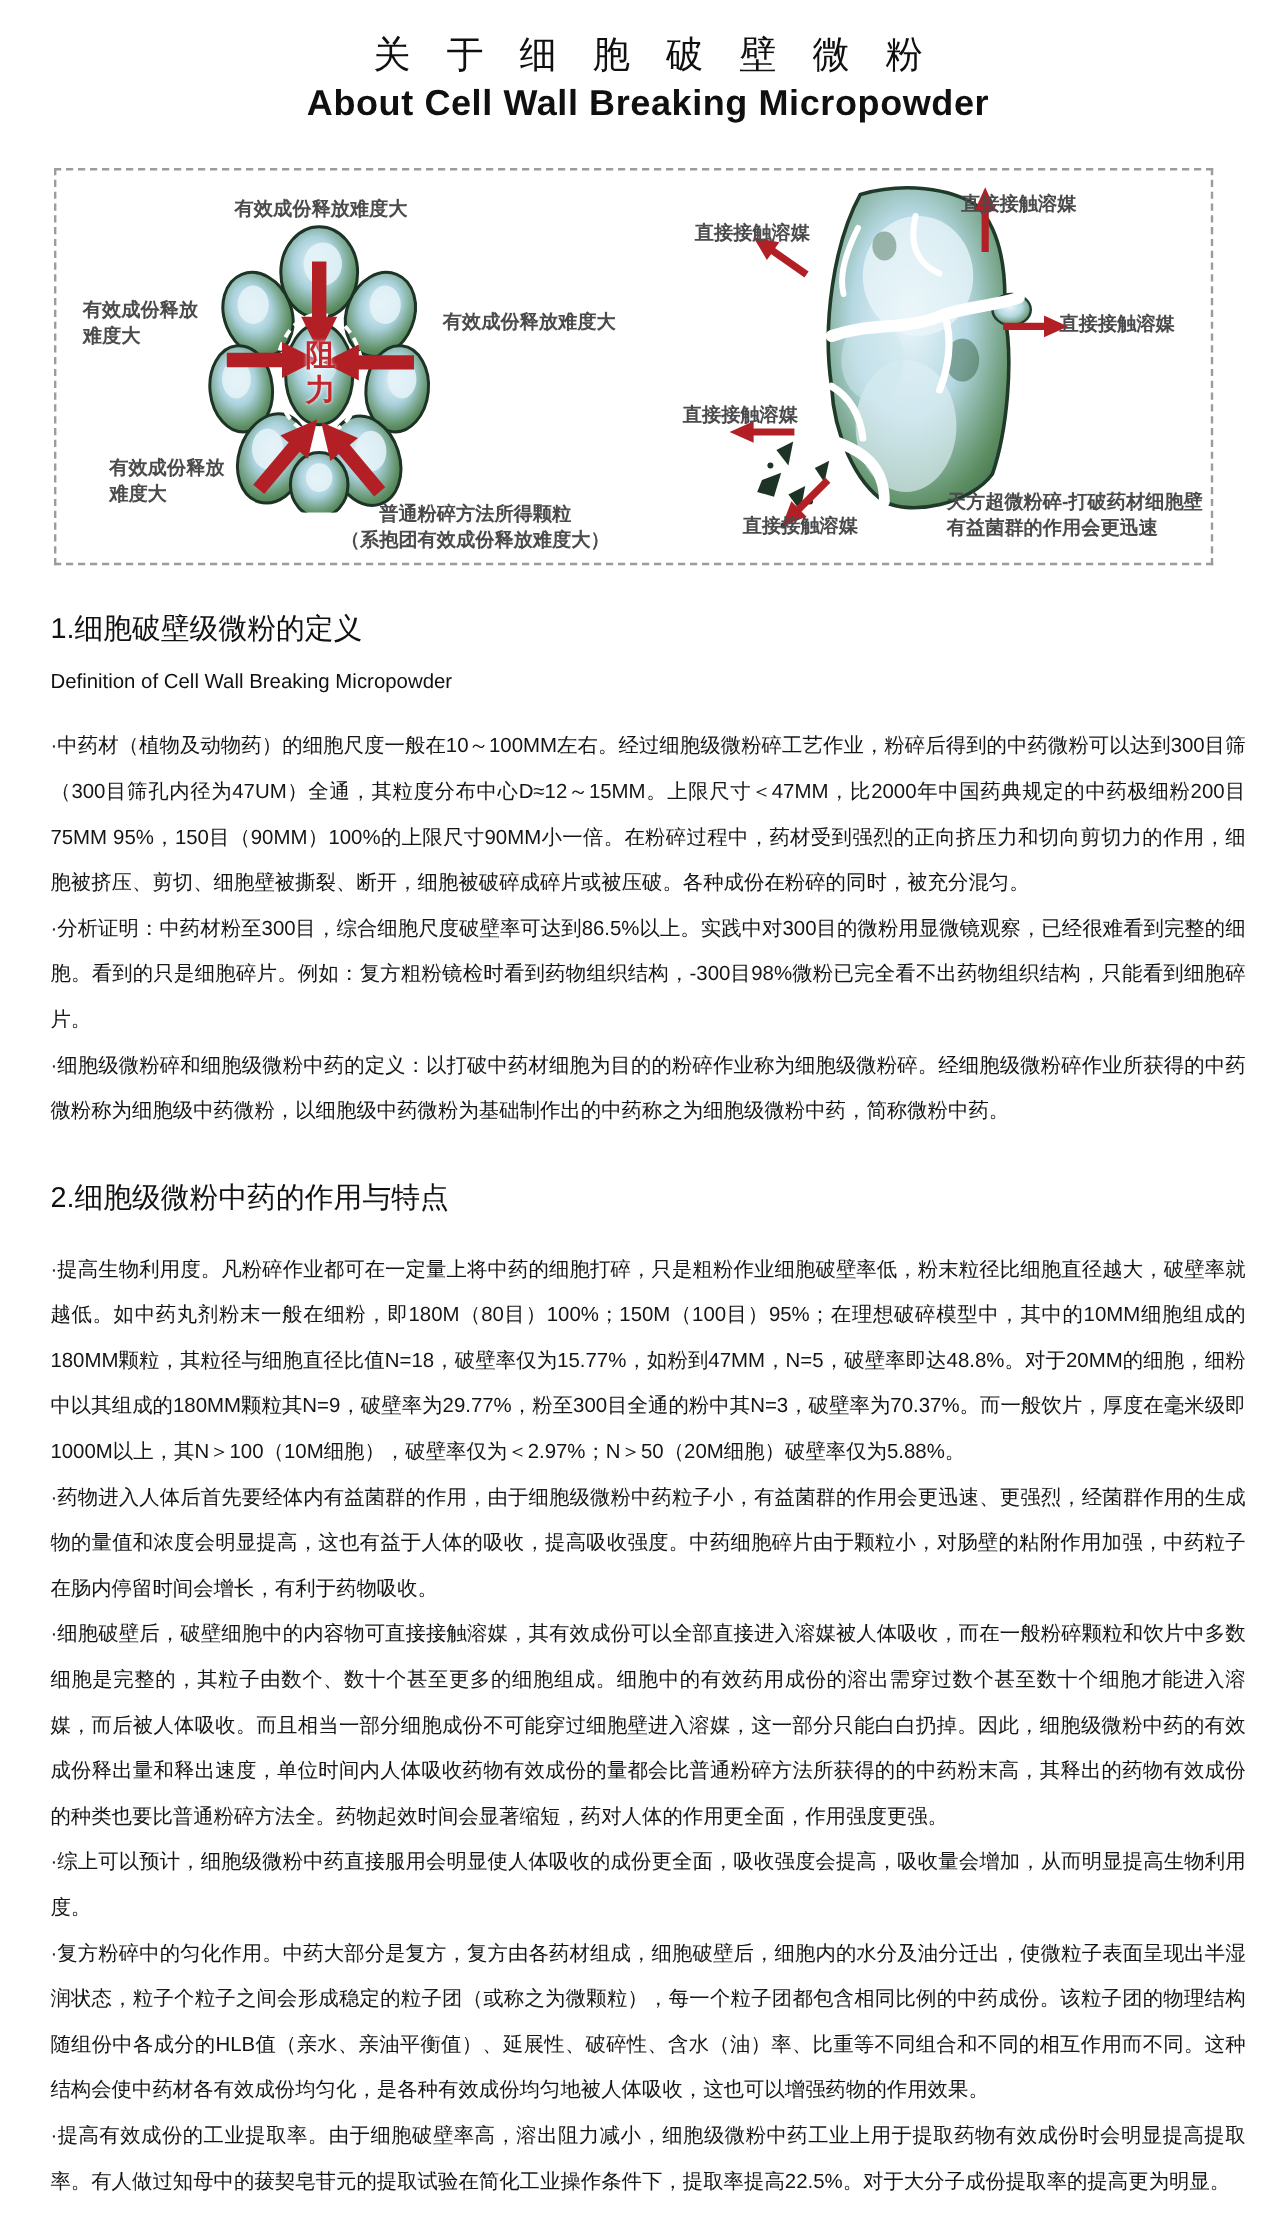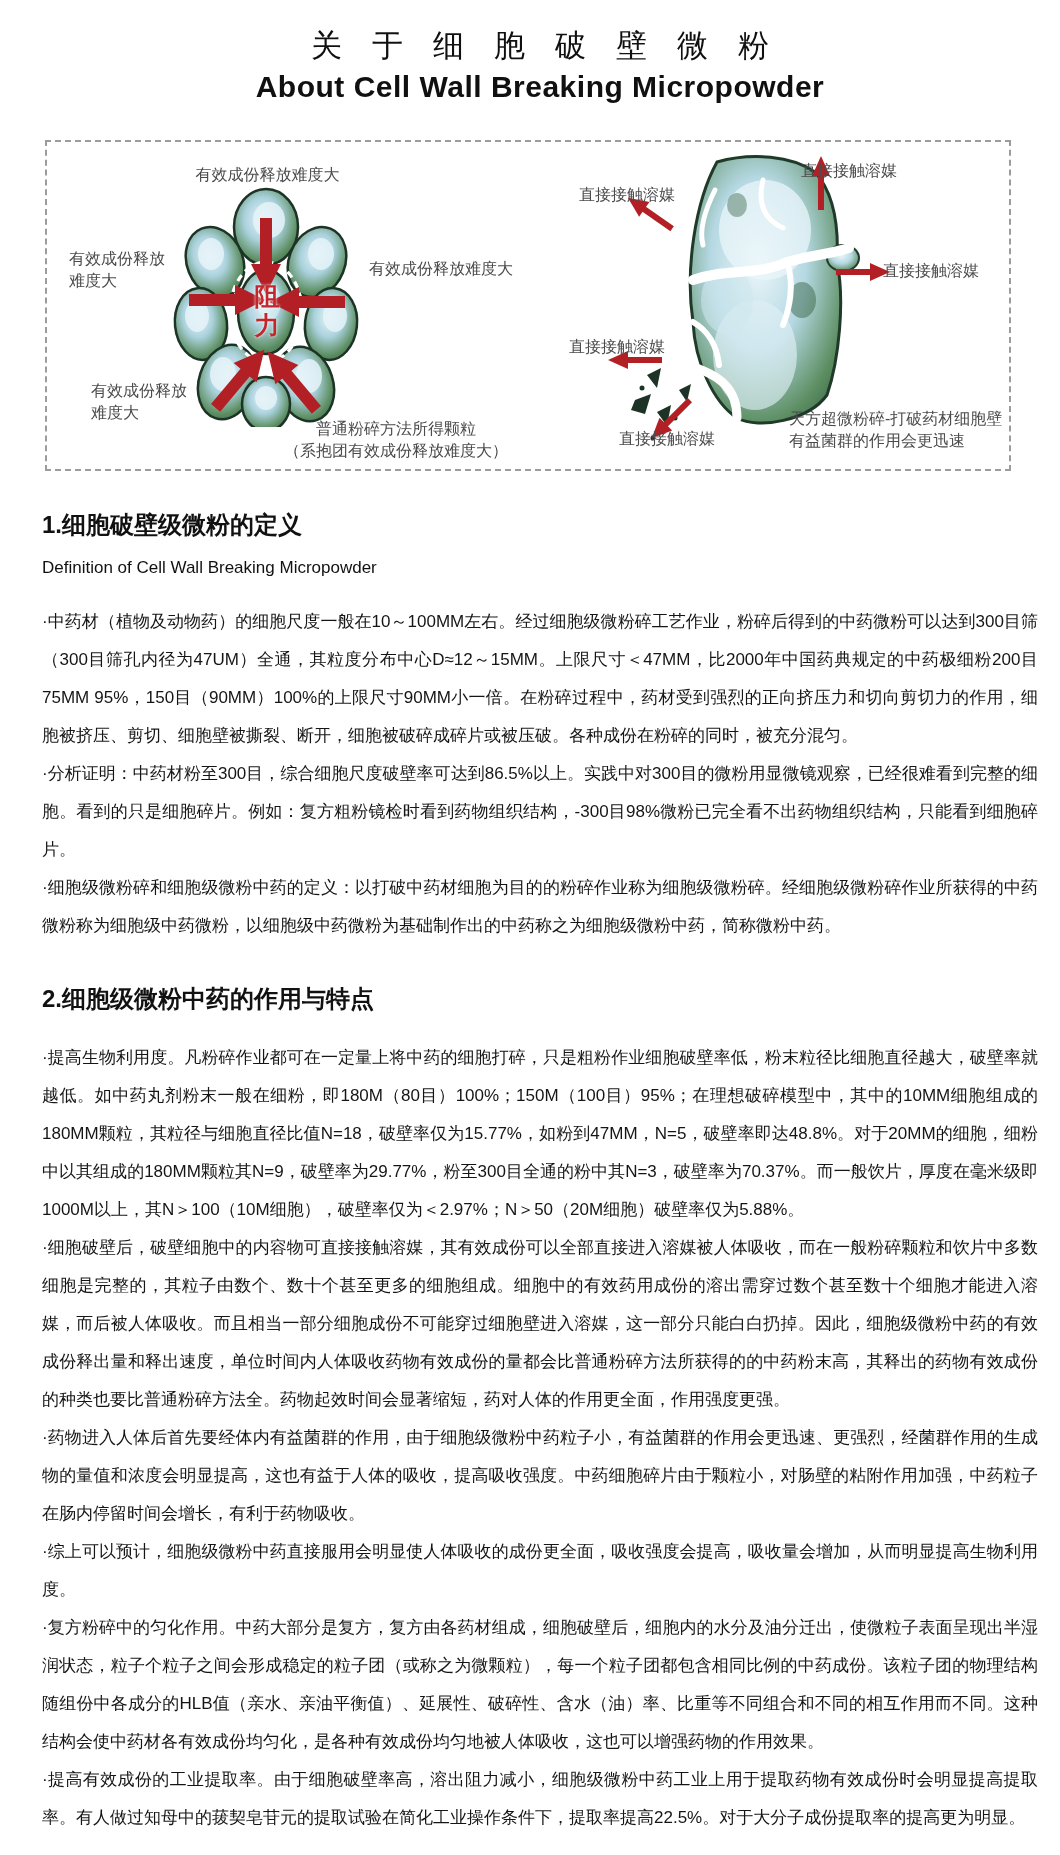"有效成份释放难度大" .fig-label { font-weight: 400 -> 700 }
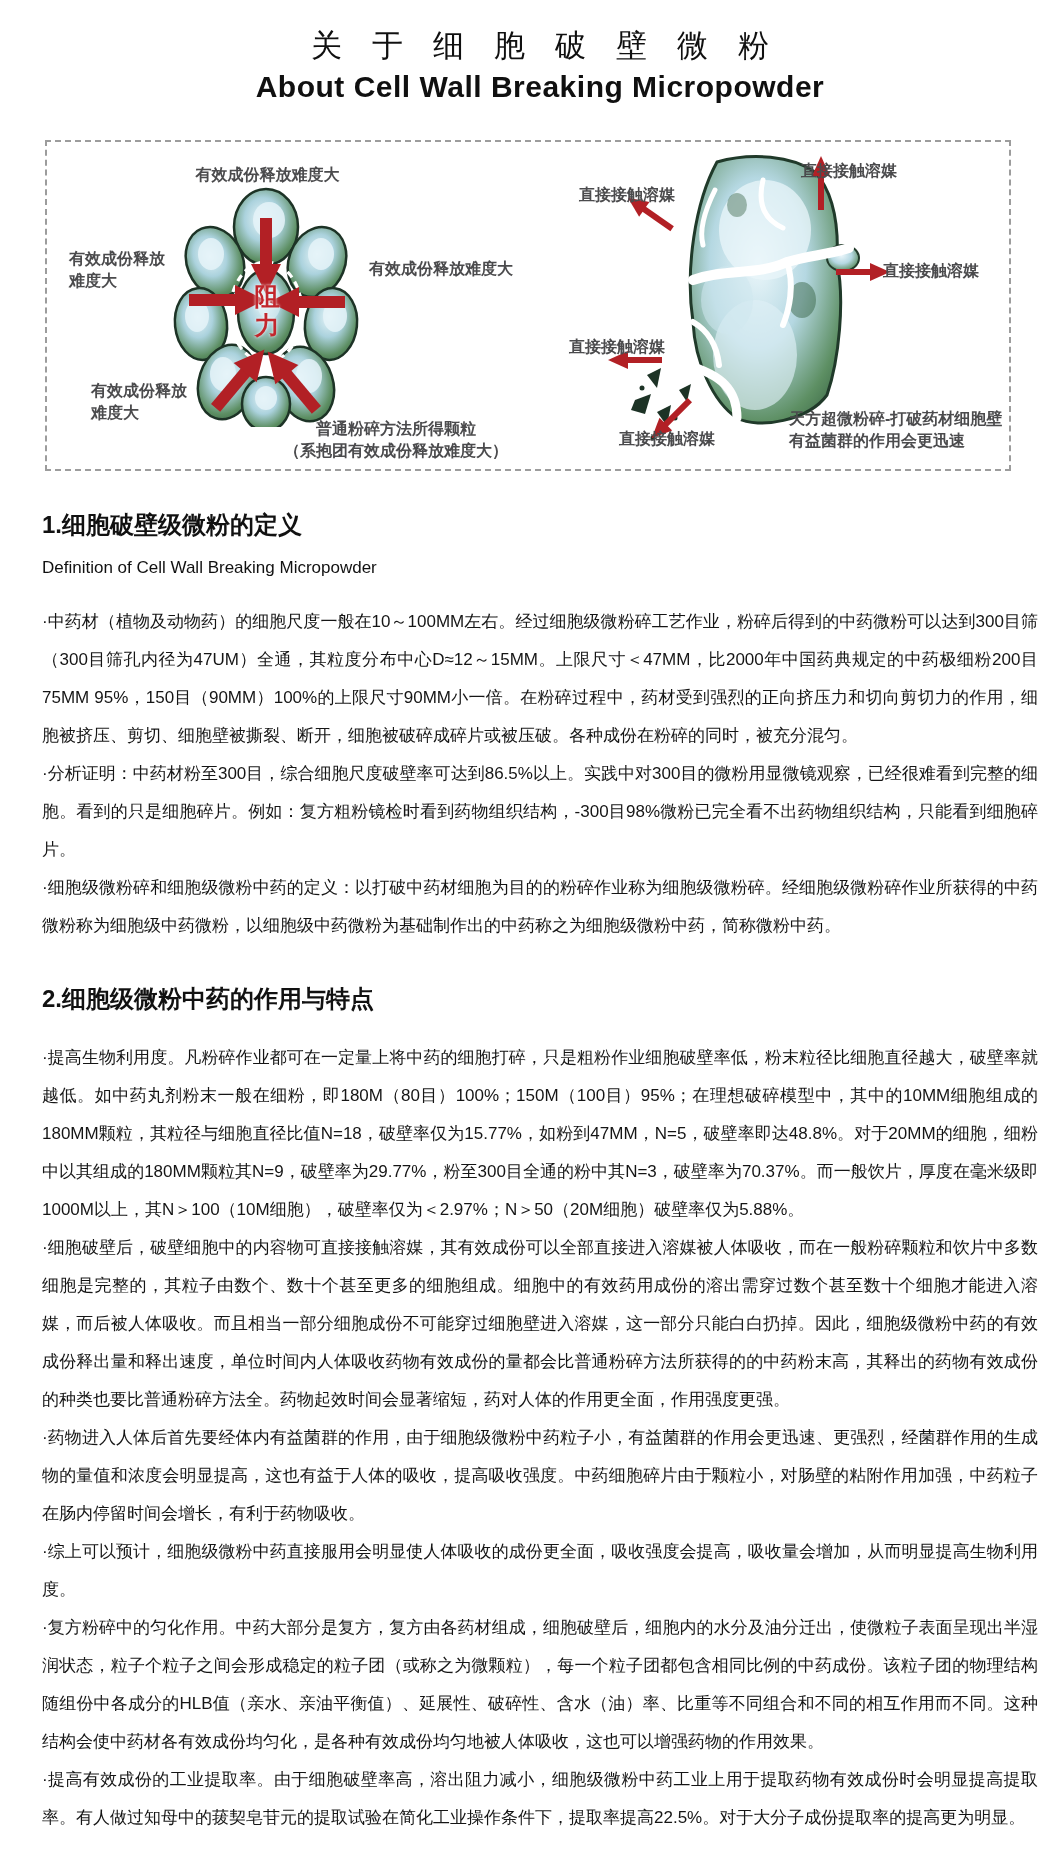"1.细胞破壁级微粉的定义" .sec-head-cn { font-weight: 700 -> 400 }
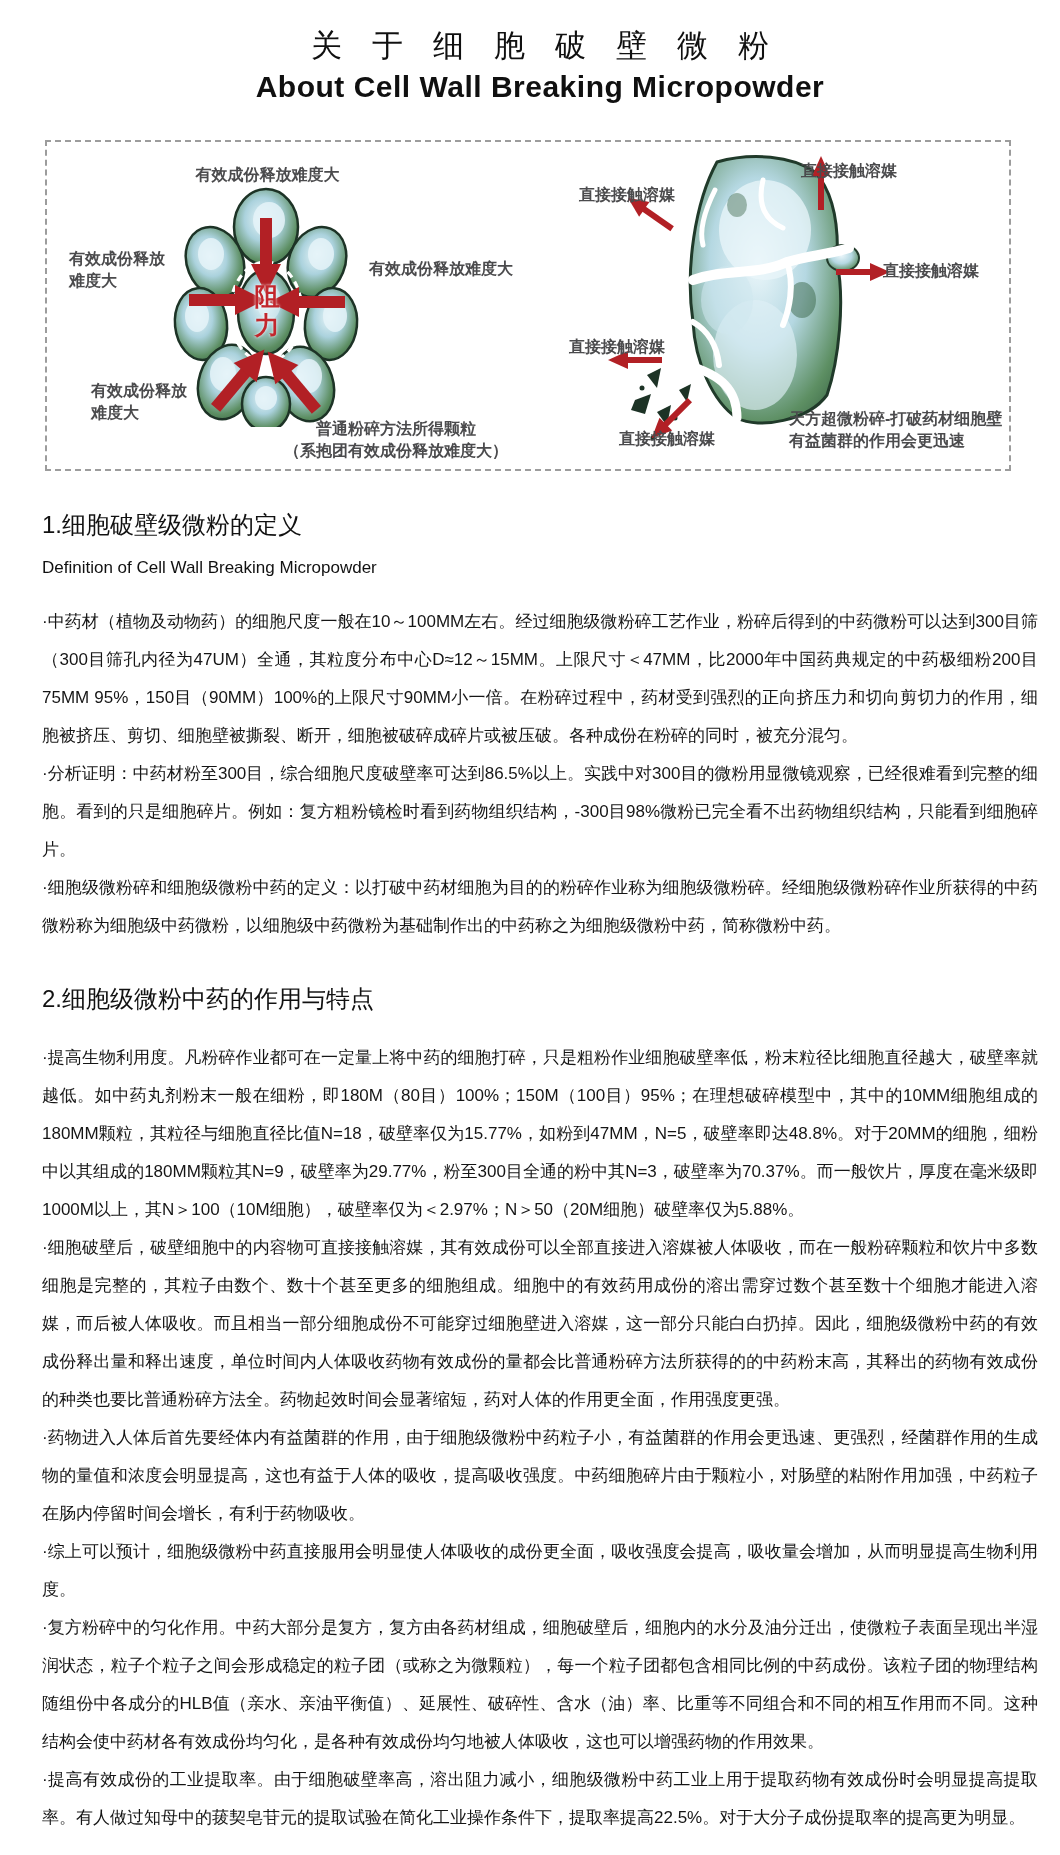"·细胞破壁后，破壁细胞中的内容物可直接接触溶媒，其有效成份可以全部直接进入溶媒被" p.para { order: before "·药物进入人体后首先要经体内有益菌群的作用，由于细胞级微粉中药粒子小，有益菌群的" -> after "·药物进入人体后首先要经体内有益菌群的作用，由于细胞级微粉中药粒子小，有益菌群的" }
